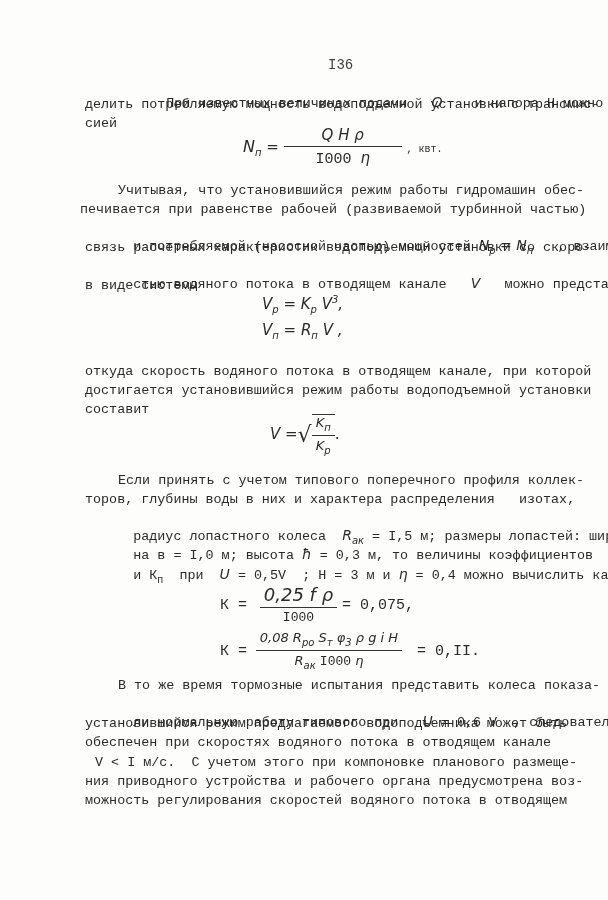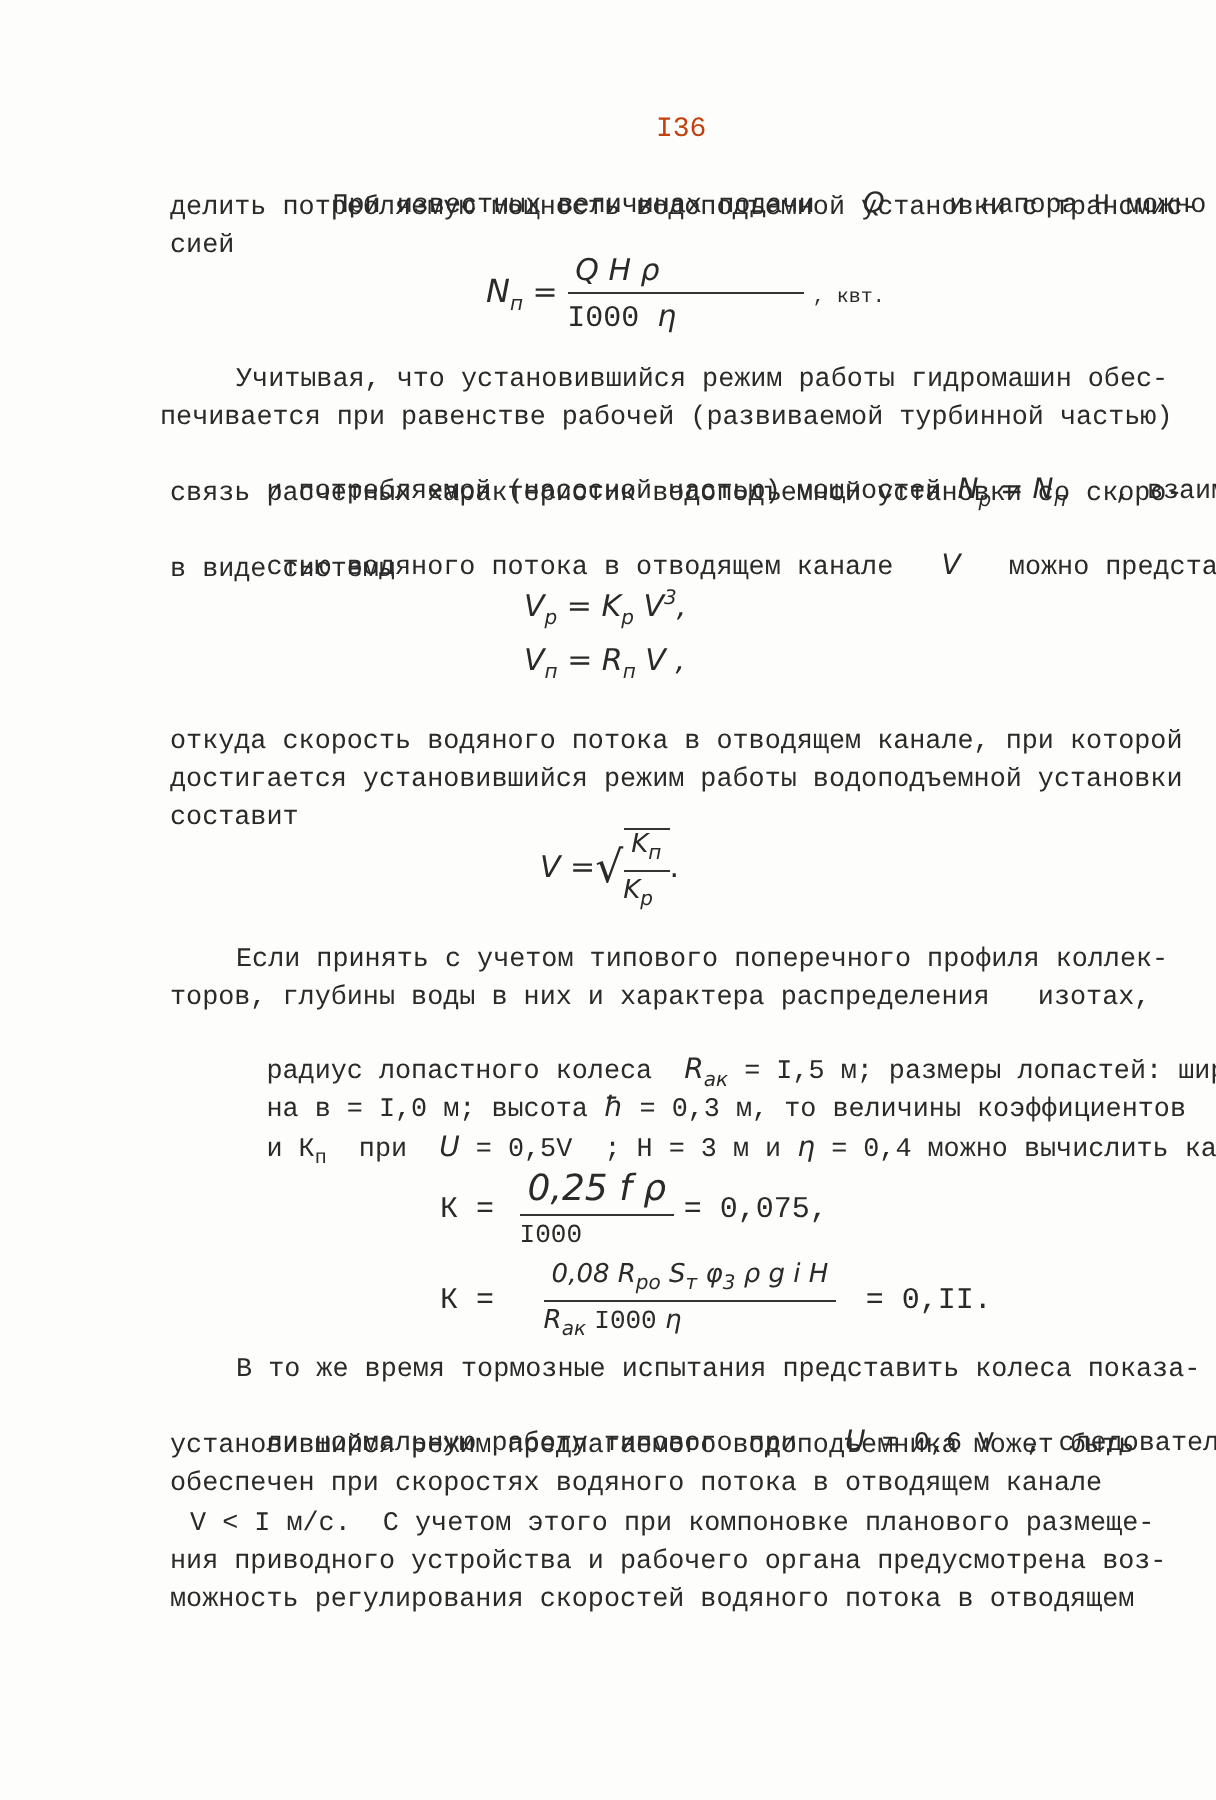"I36" .page-num { color: #c2410c -> #404040 }
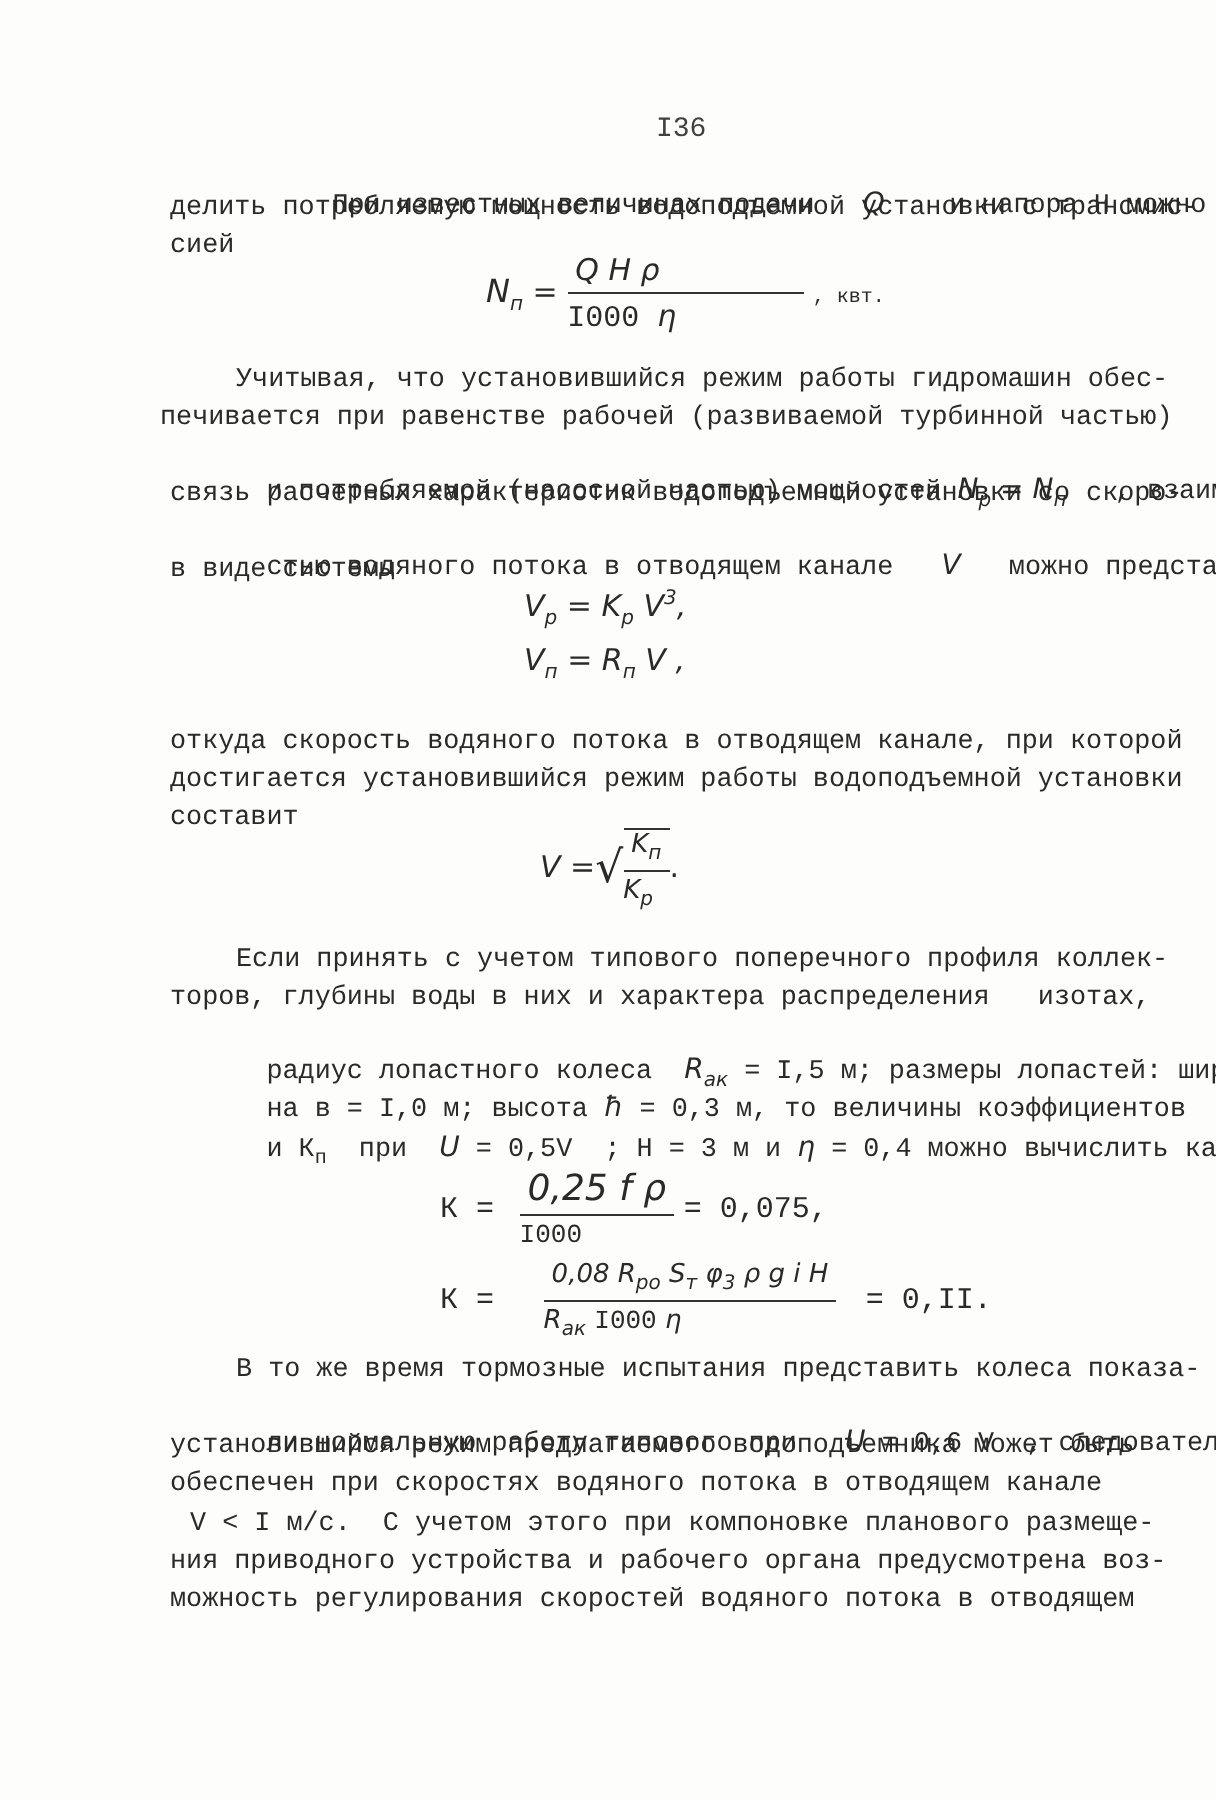"Q H ρ" .frac { text-align: none -> center }
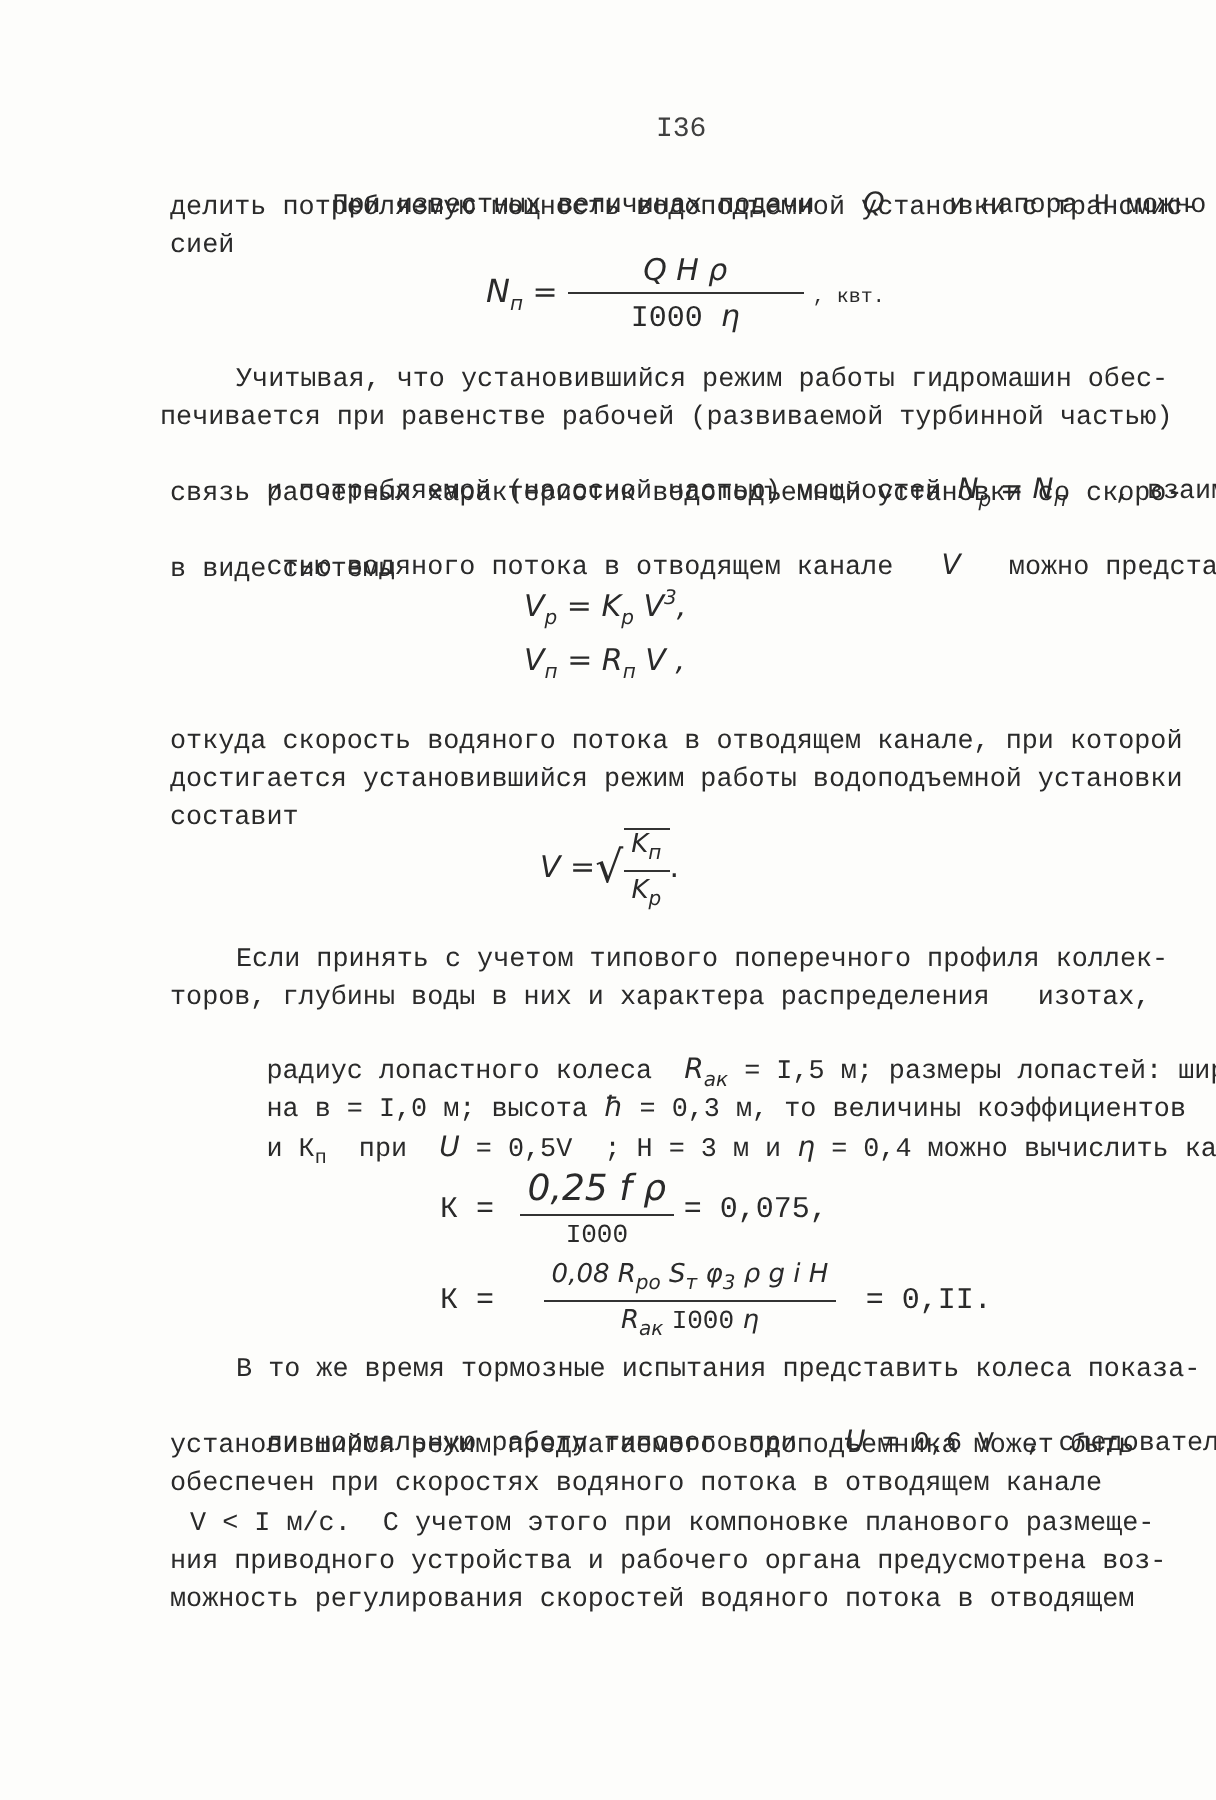"0,08 Rро Sт φ3 ρ" span.frac { margin-left: 20px -> 4px }
